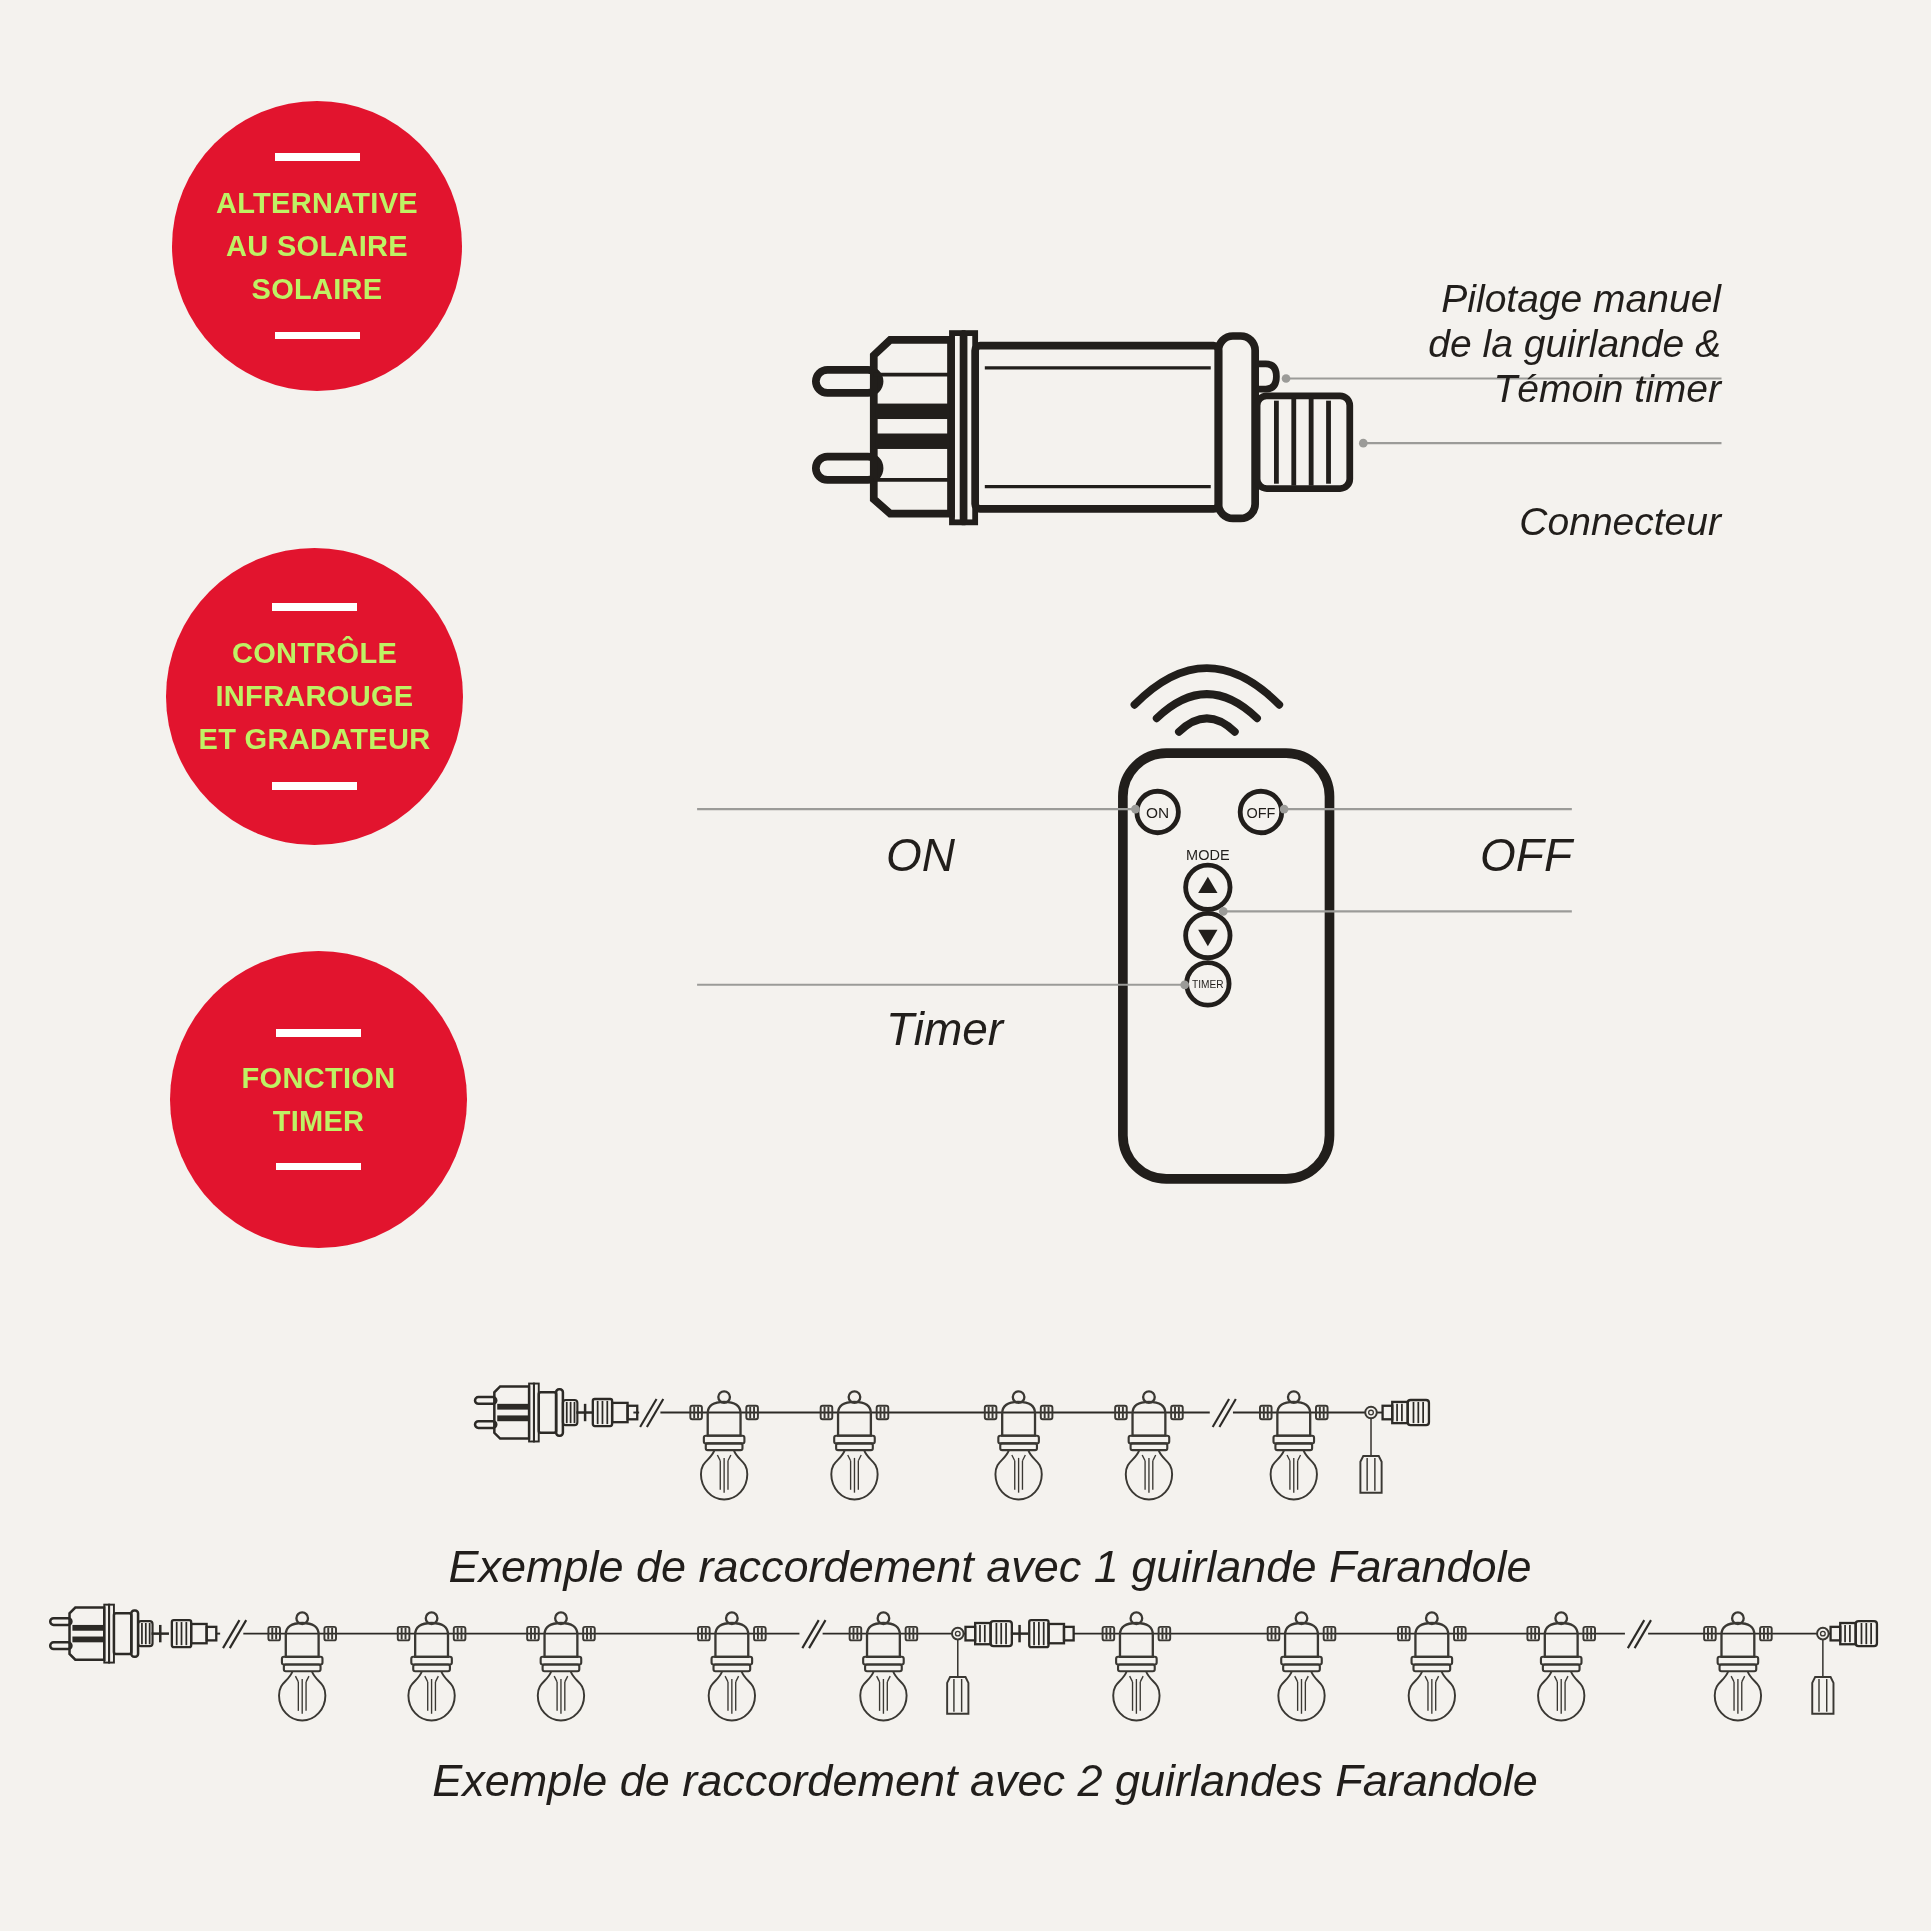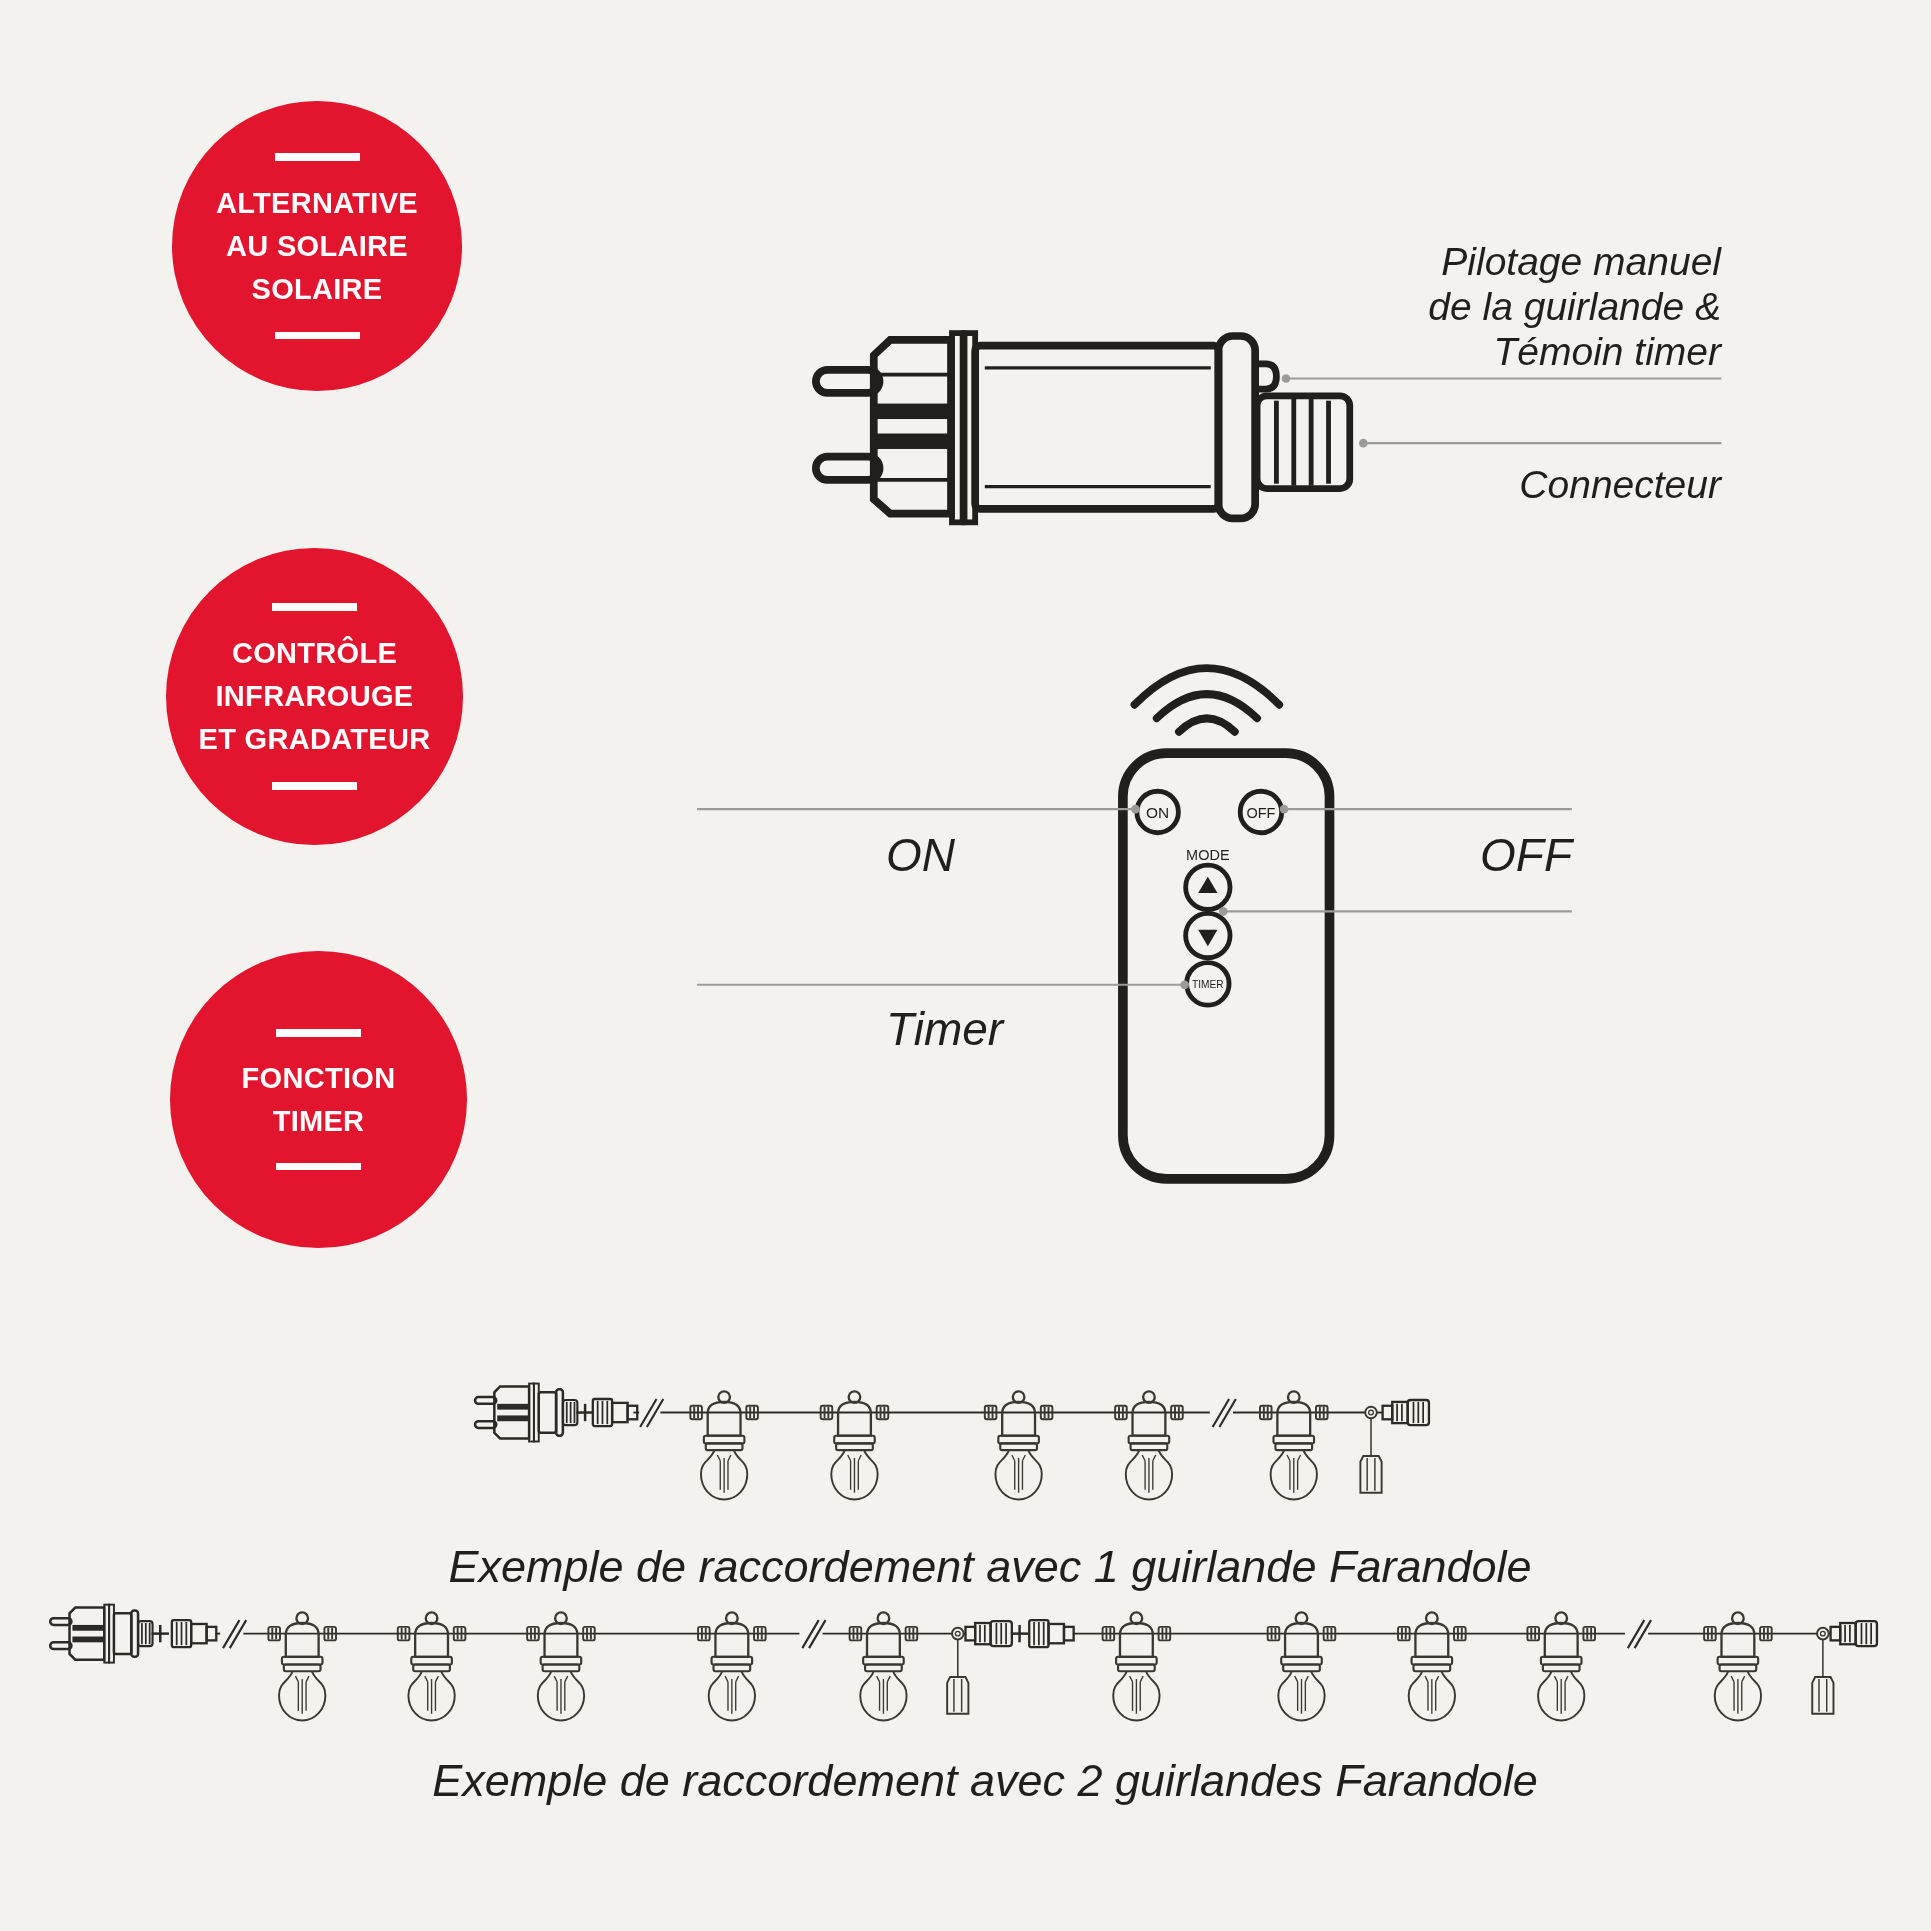"ALTERNATIVE" .badge .lines span { color: #ffffff -> #bef264 }
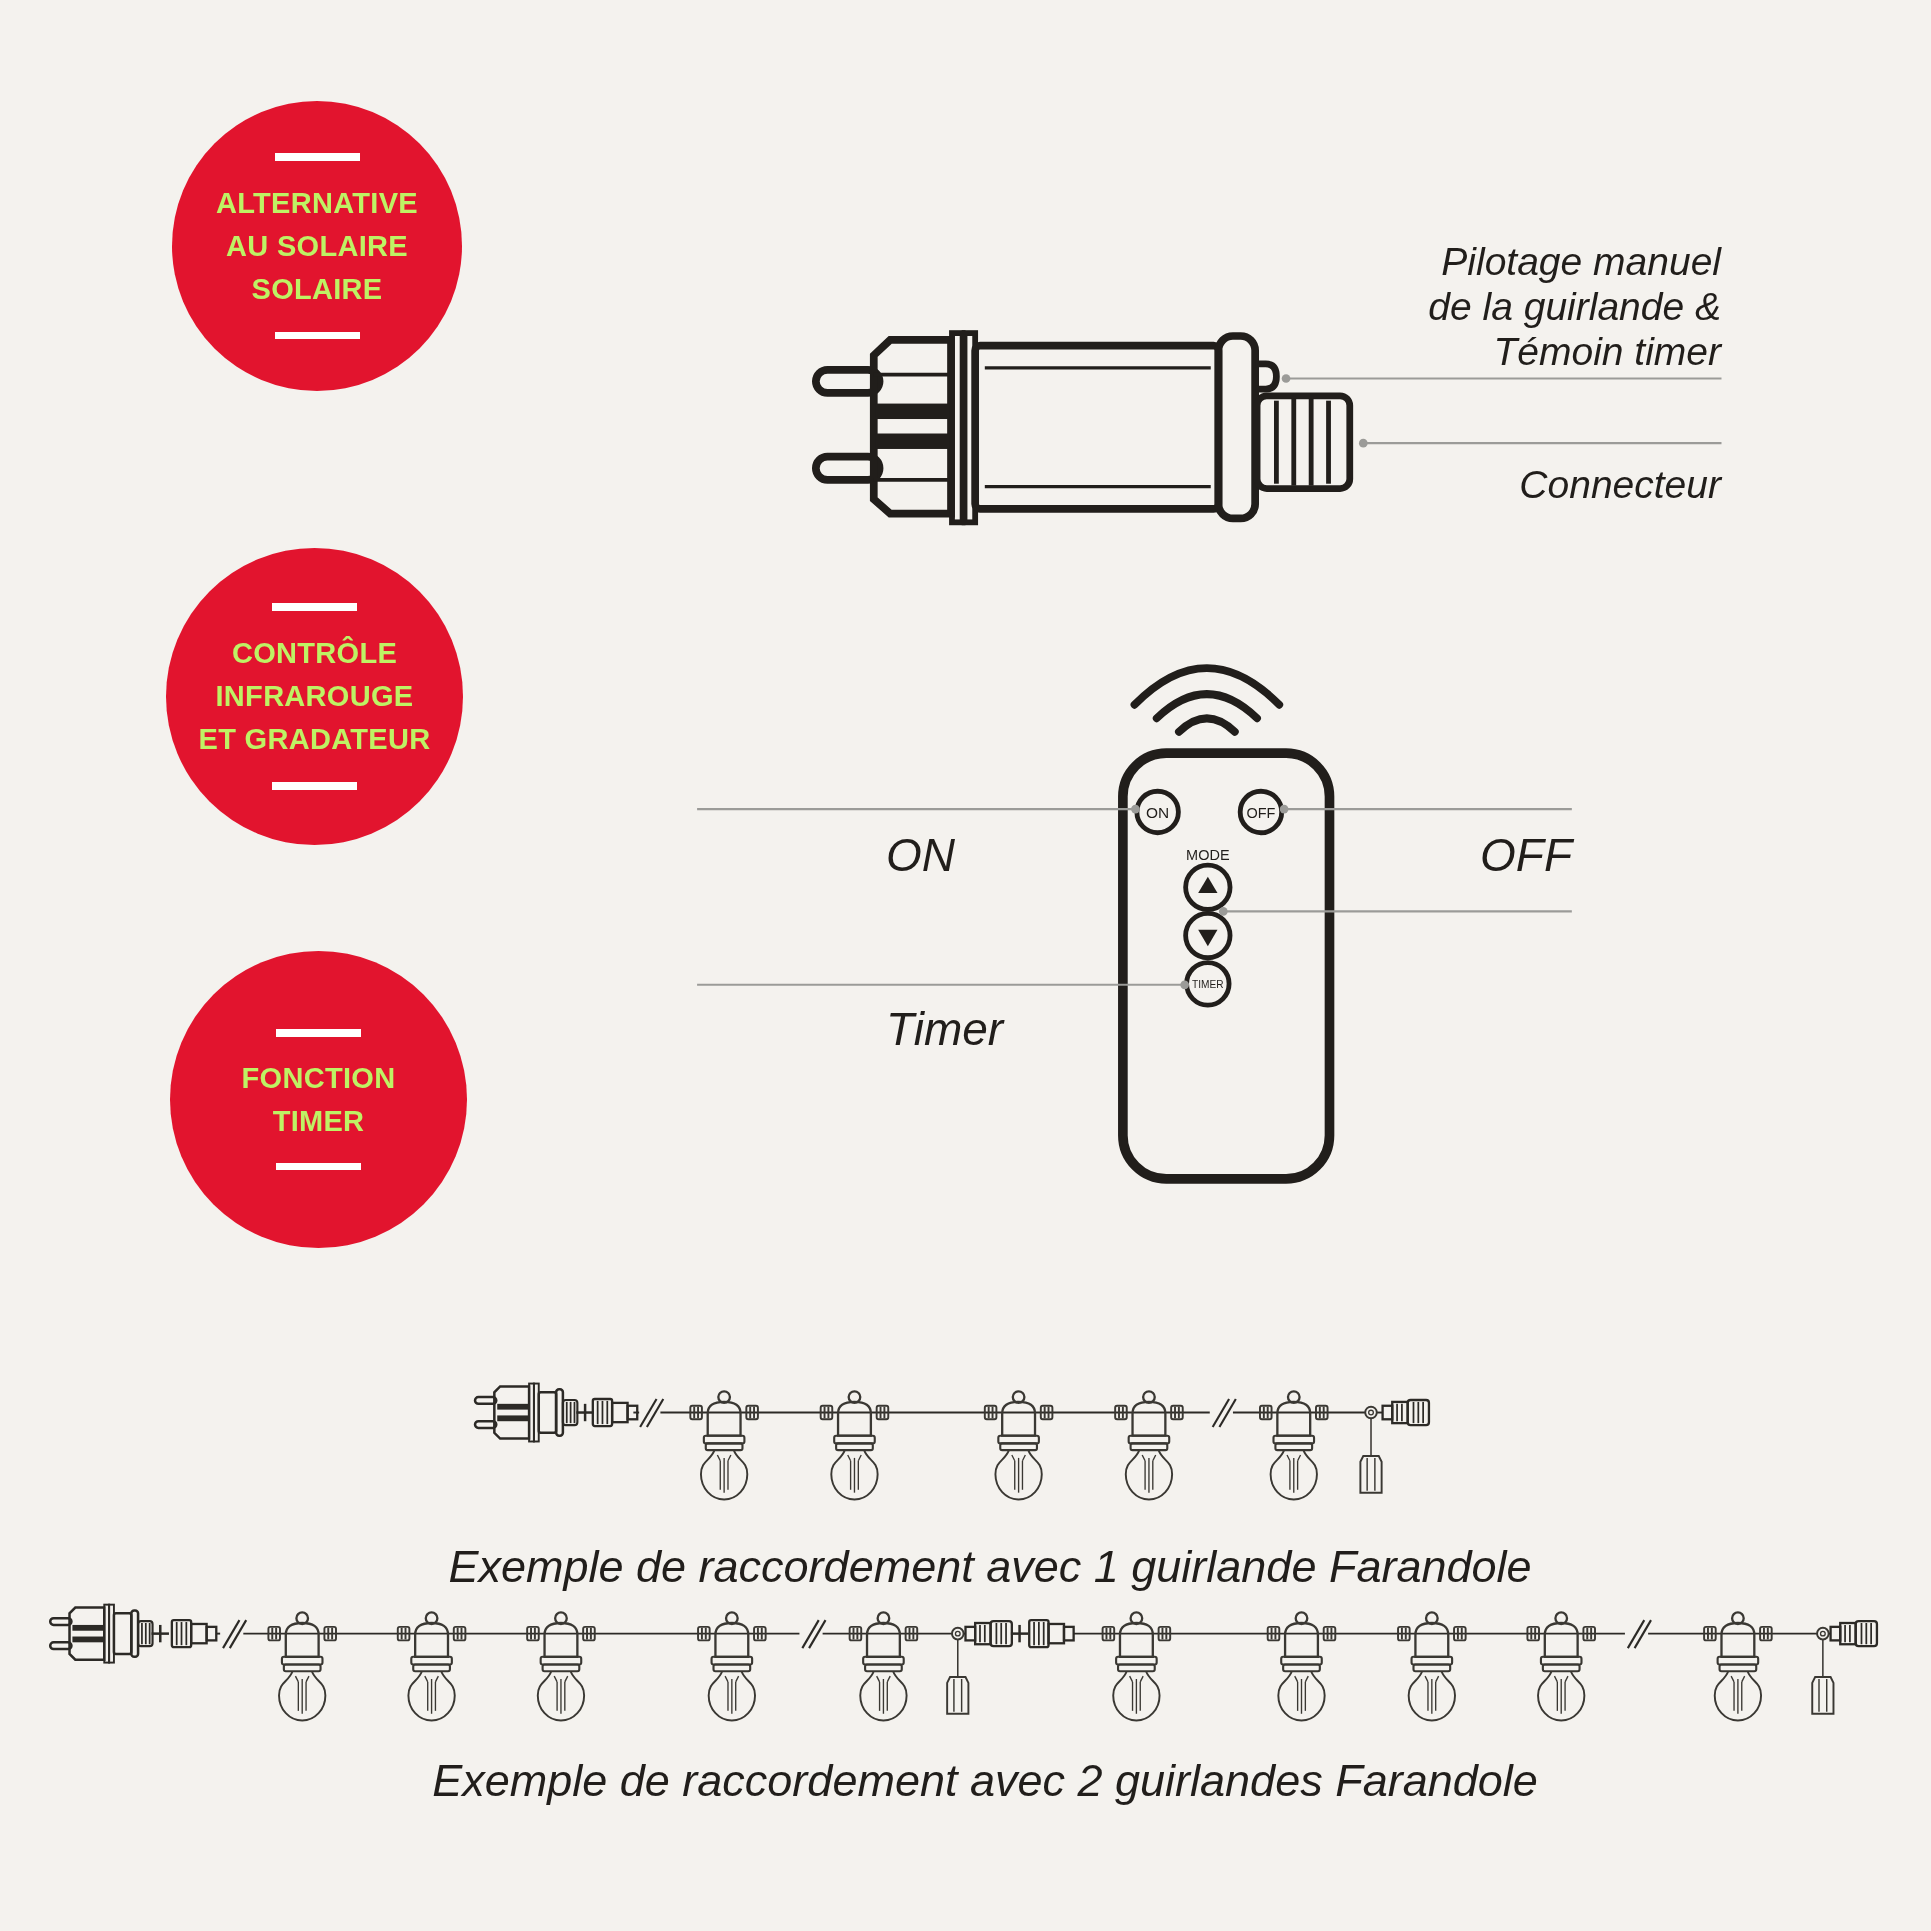"Pilotage manuel" .med { margin-top: none -> 37px }
